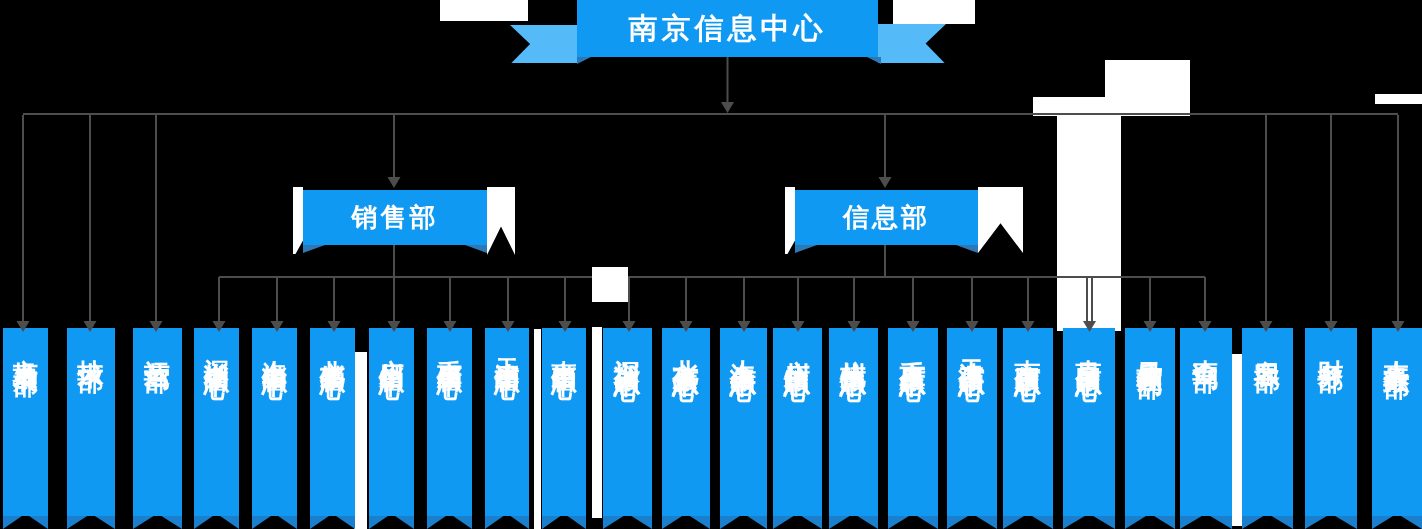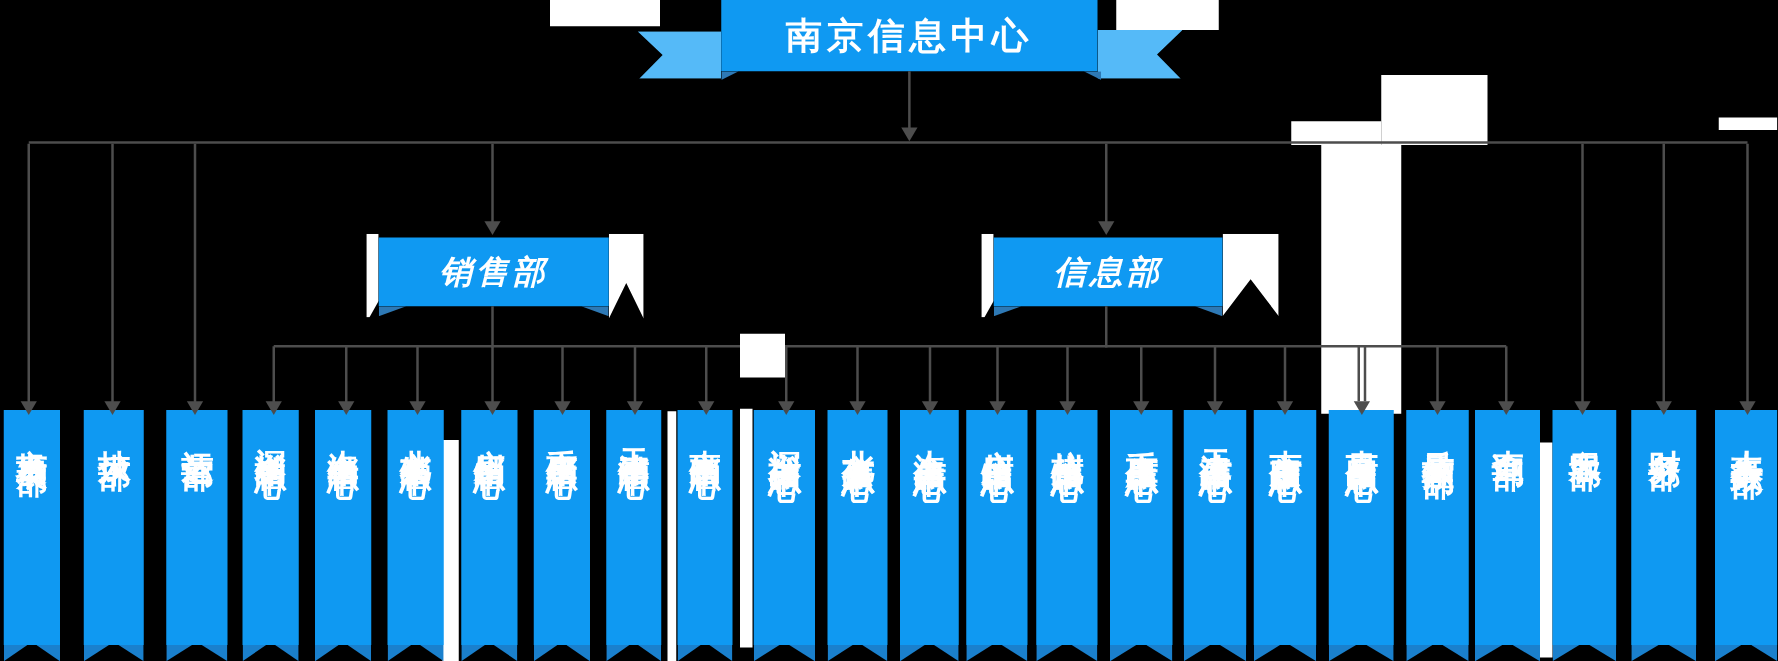"销售部" .dept-rect { font-style: italic -> none }
